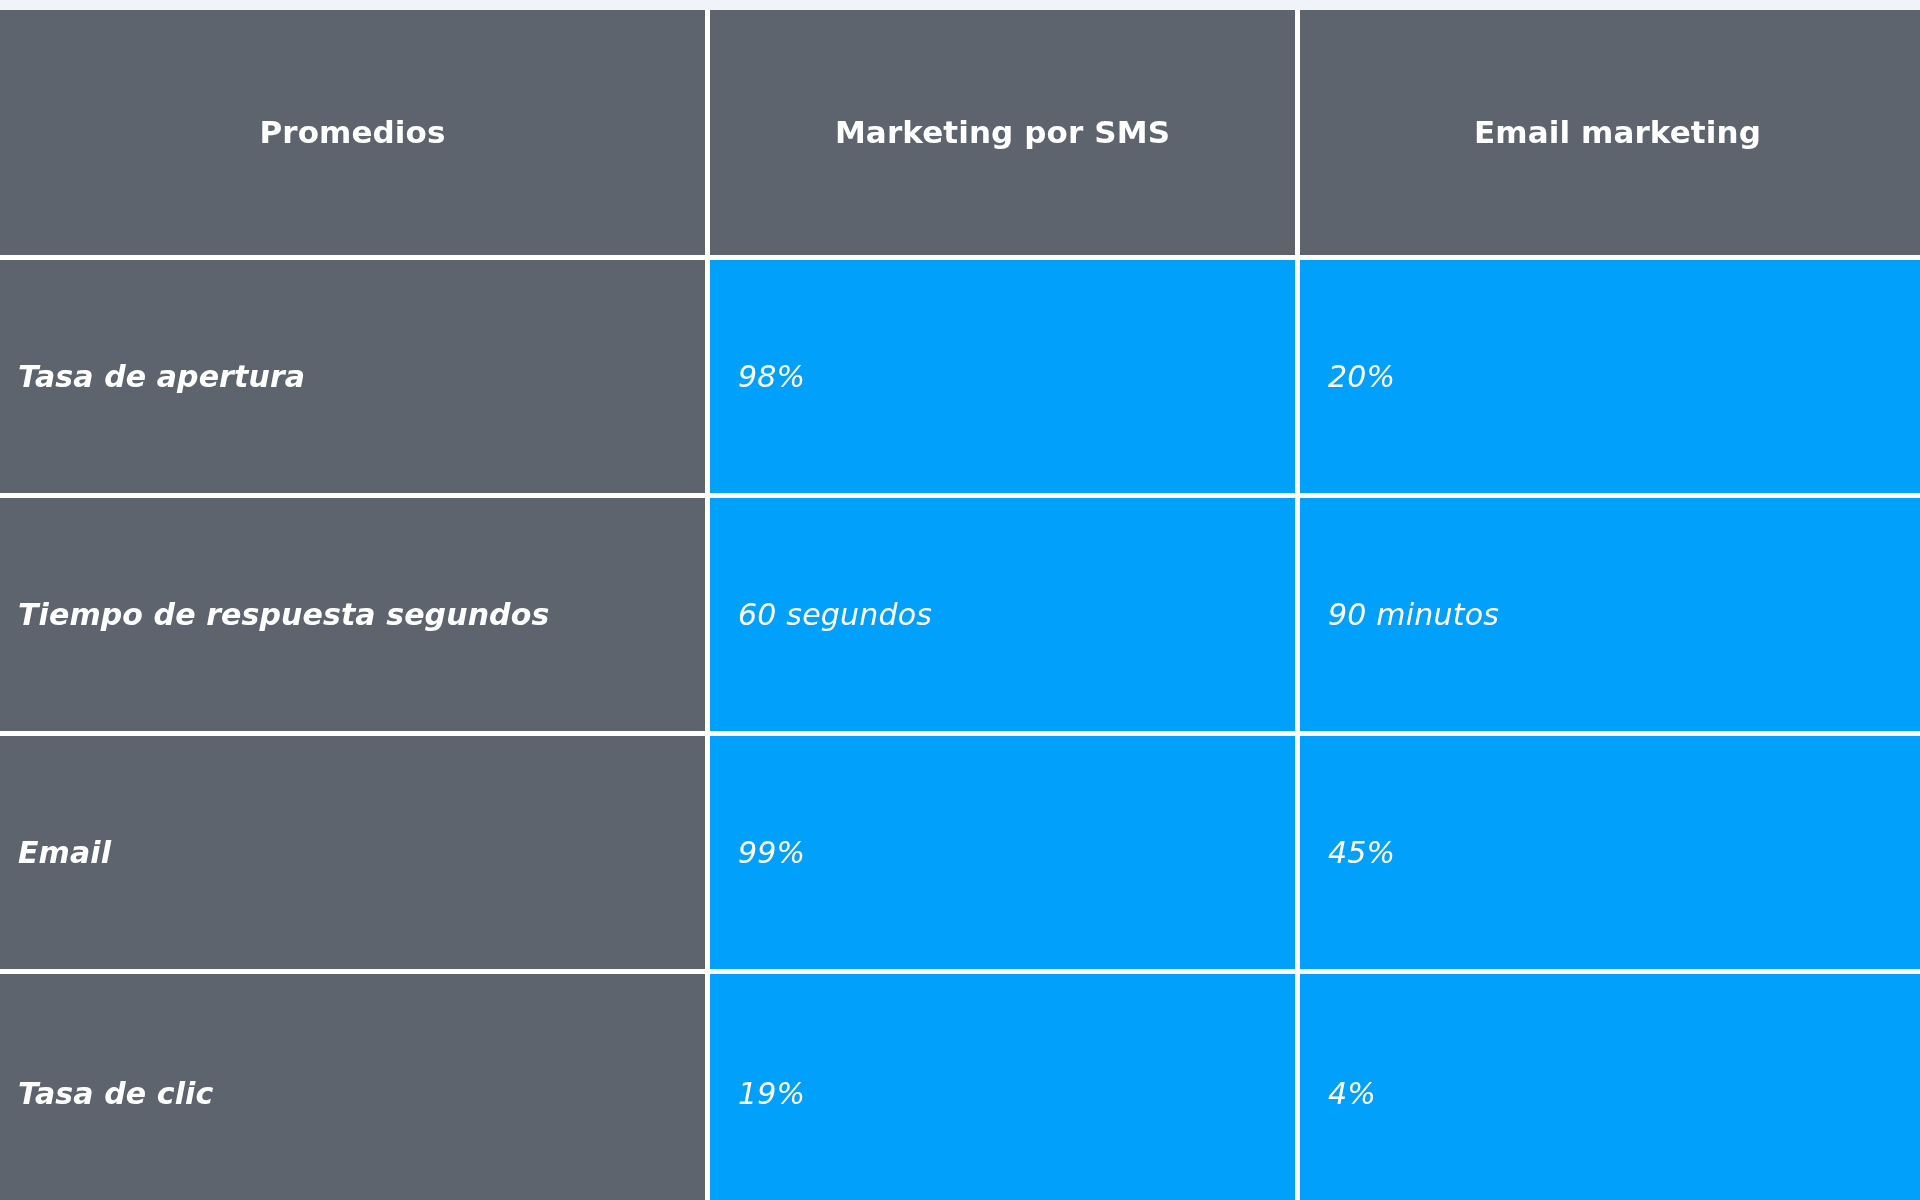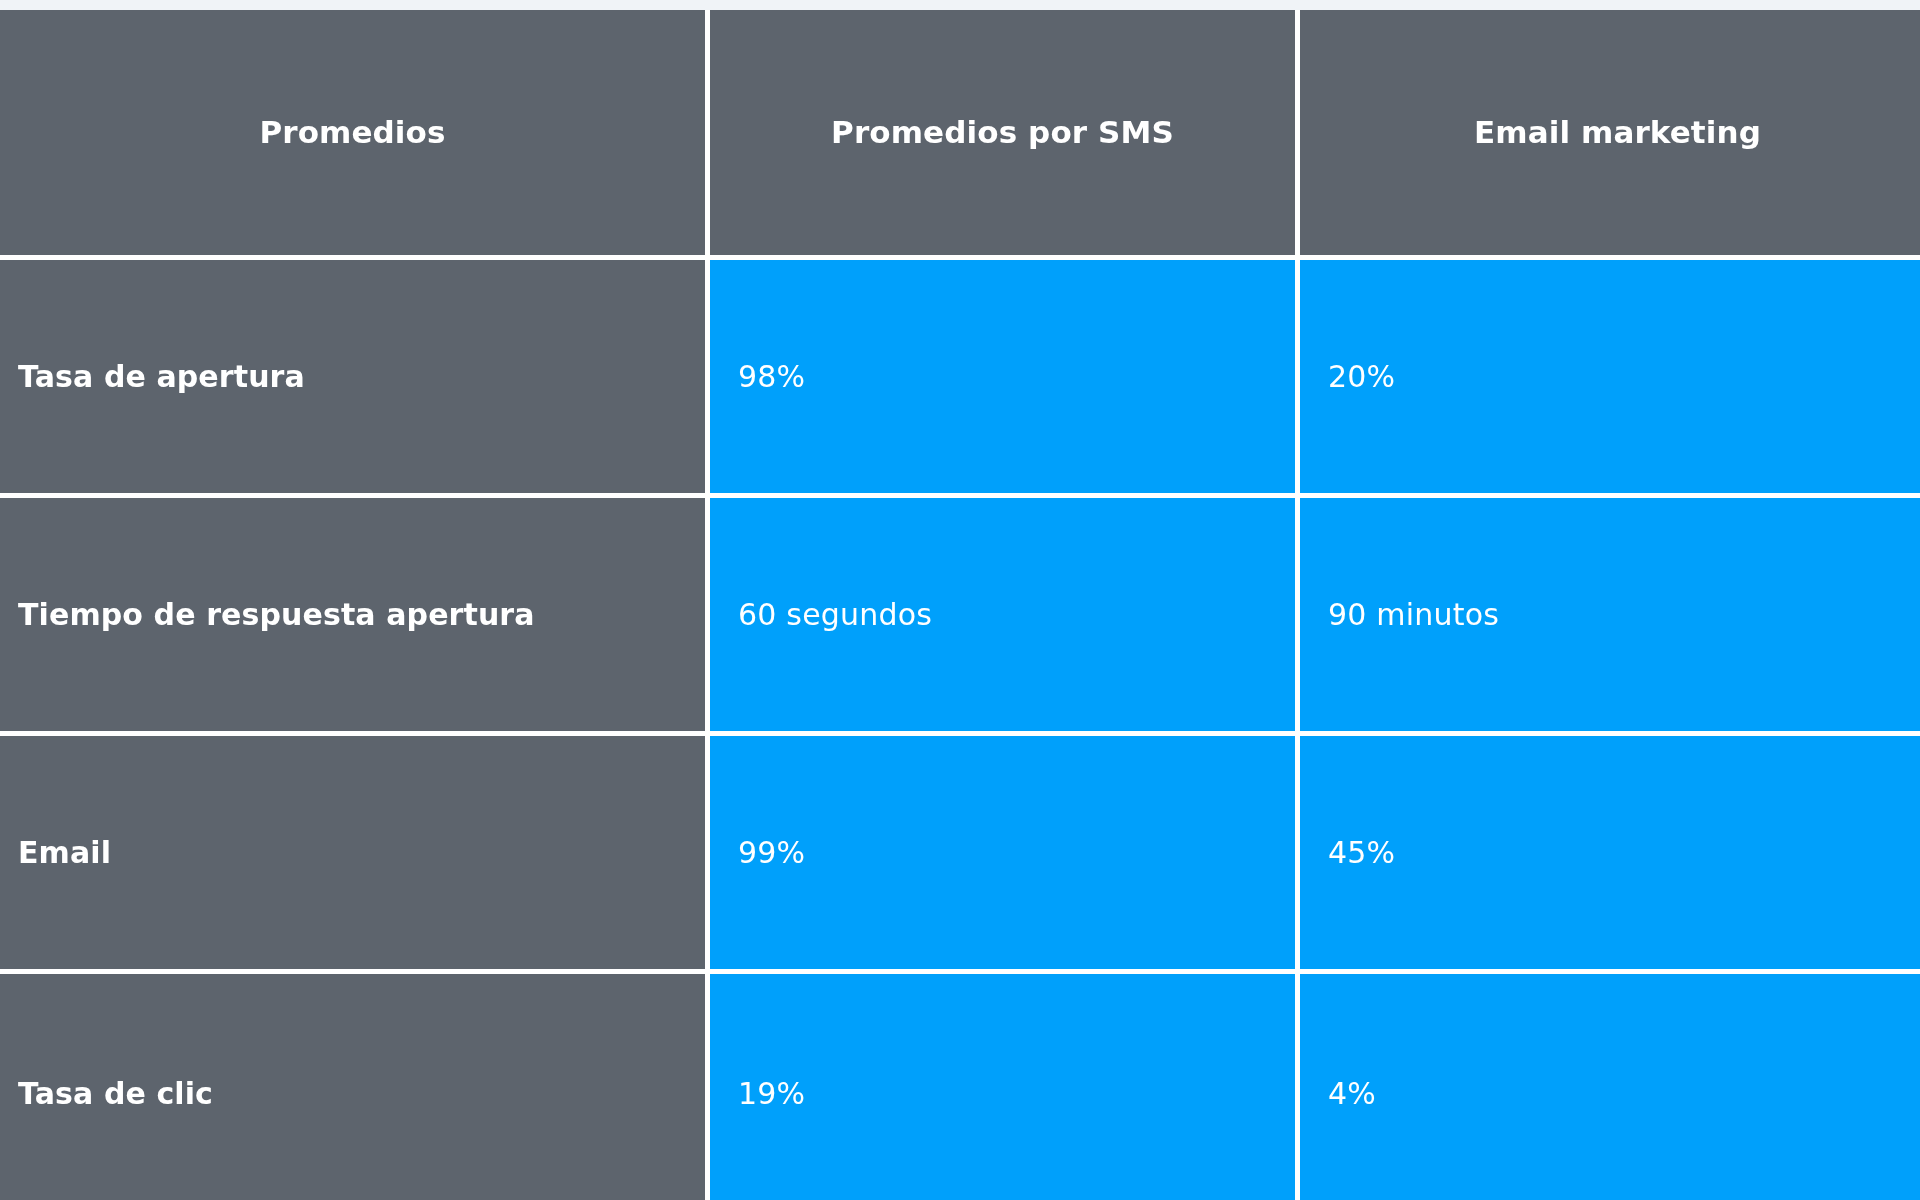"Promedios por SMS" th.cell { text: Promedios -> Marketing }
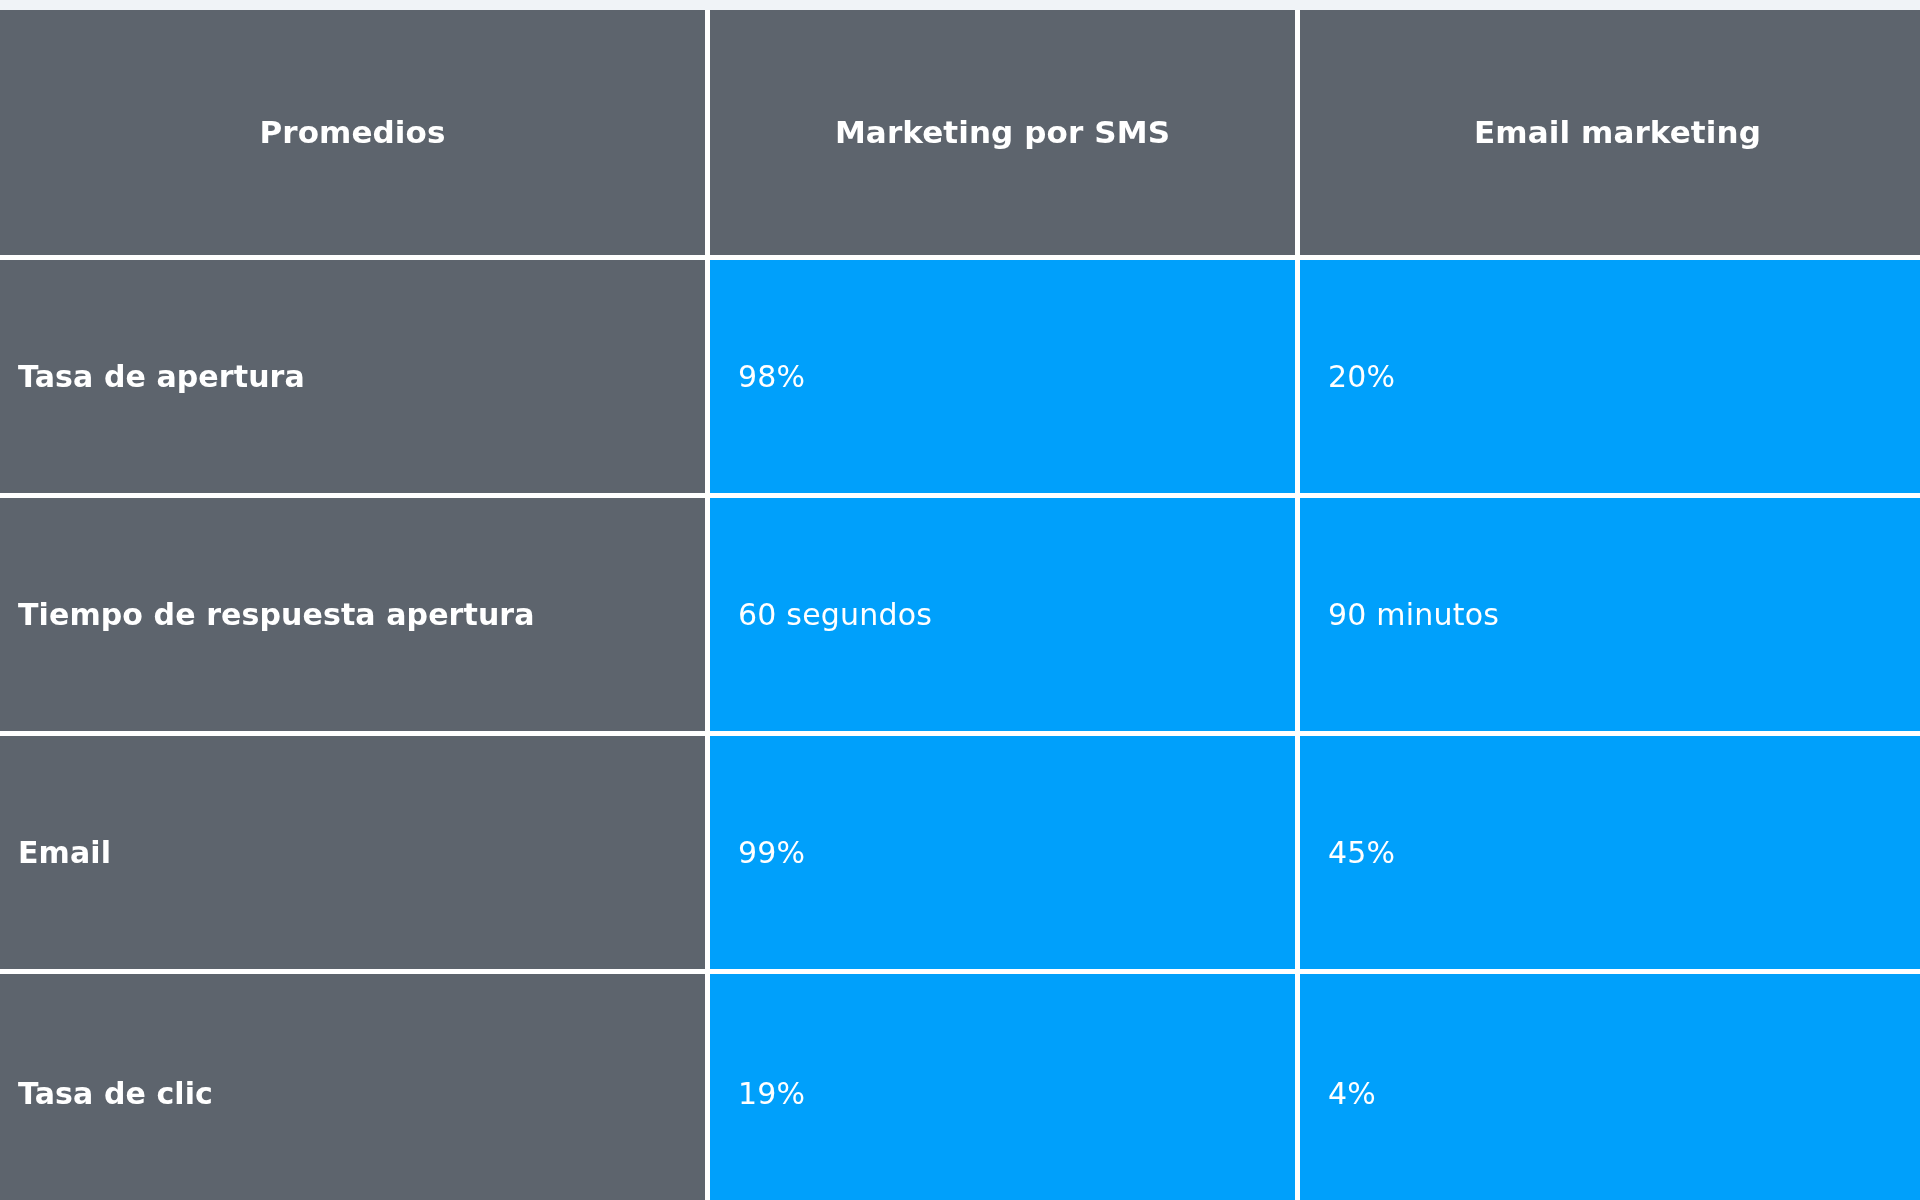"Tasa de apertura" .row-data .cell { font-style: none -> italic }
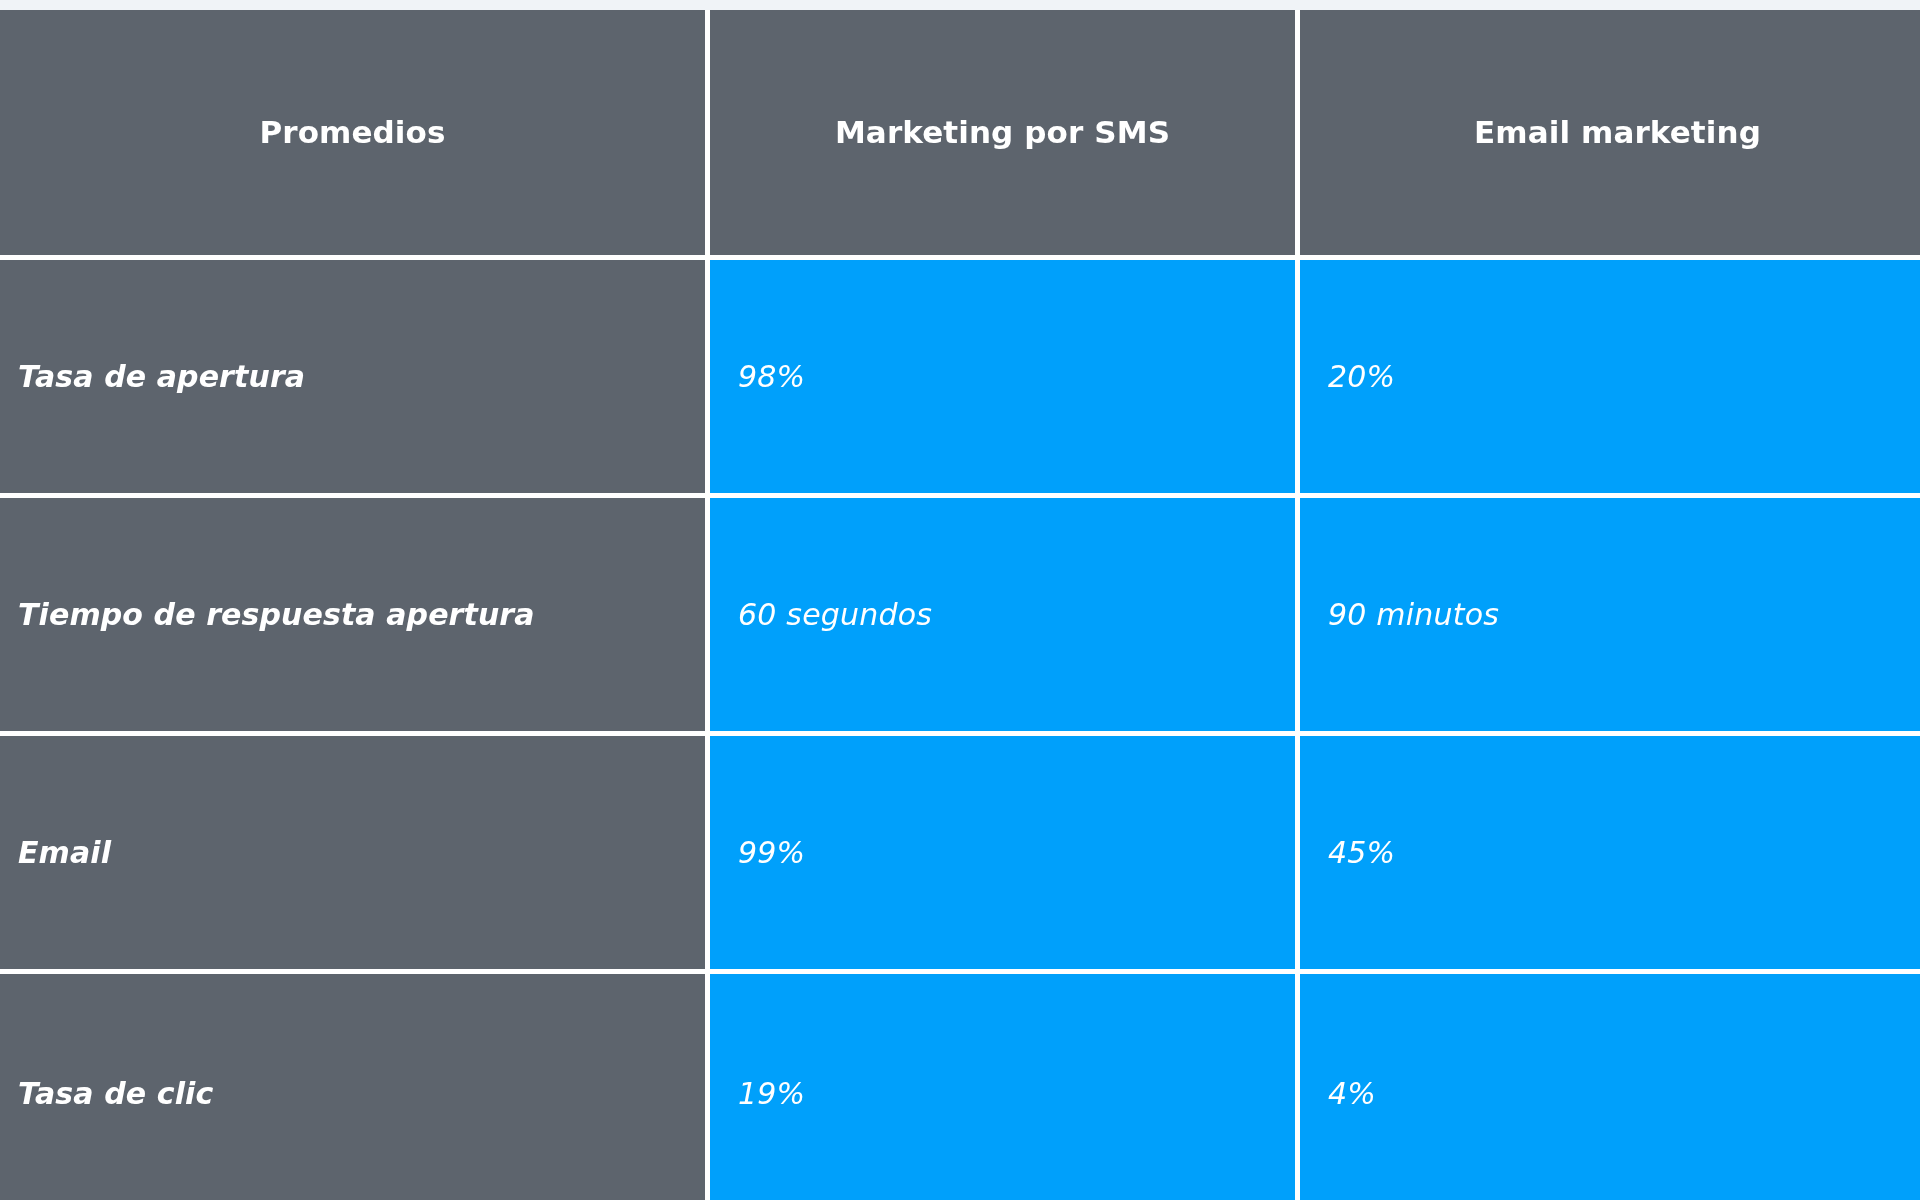"Tiempo de respuesta apertura" td.cell { text: apertura -> segundos }
